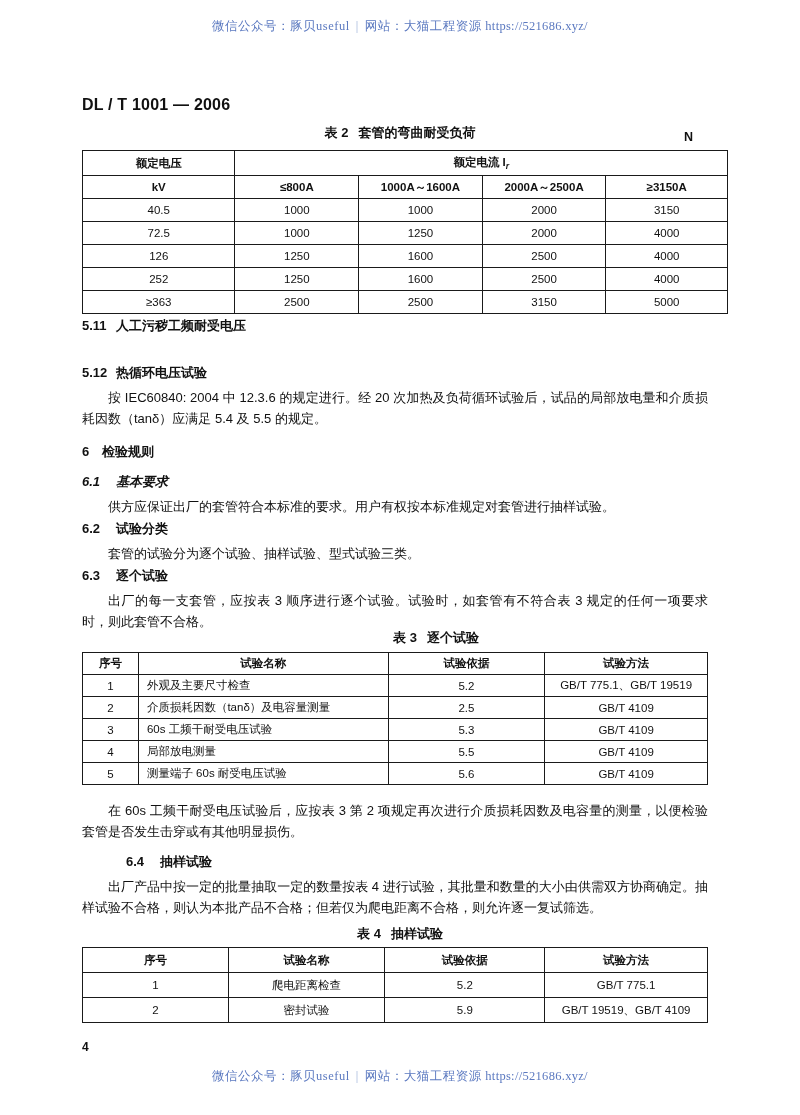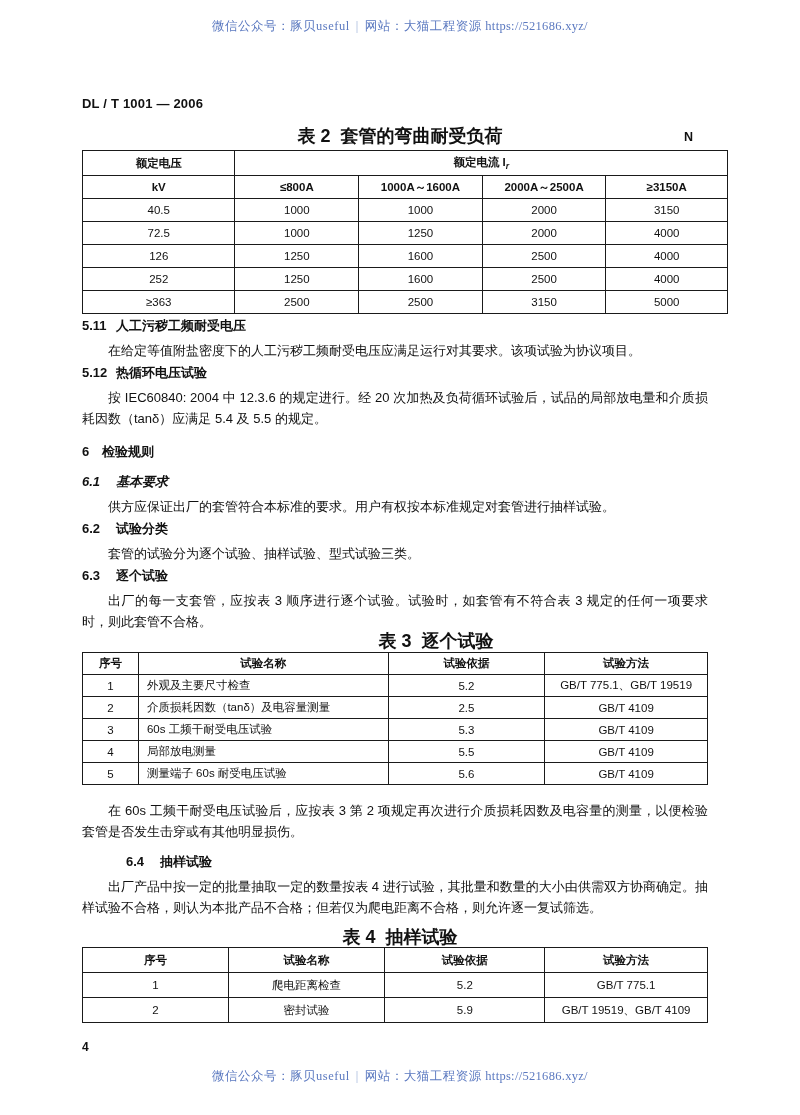"DL / T 1001 —" .runhead { font-size: 13px -> 16px }
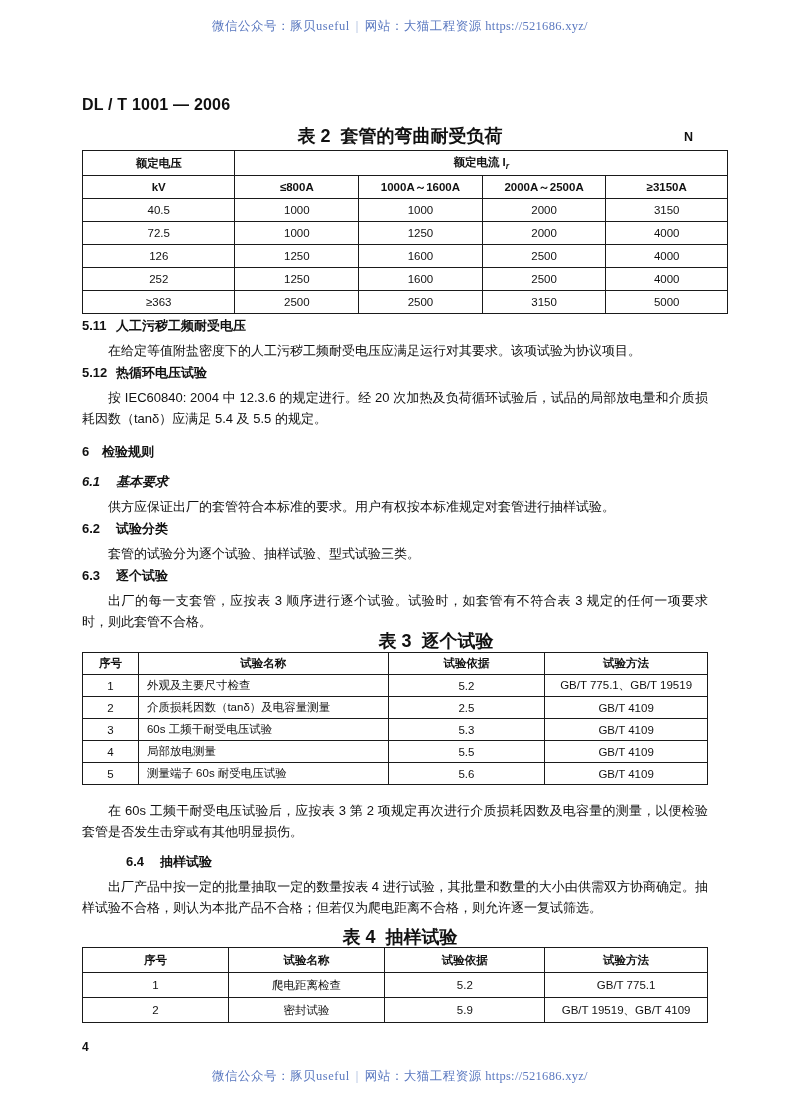"表 2 套管的弯曲耐受负荷" .tbl-caption { font-size: 18px -> 13px }
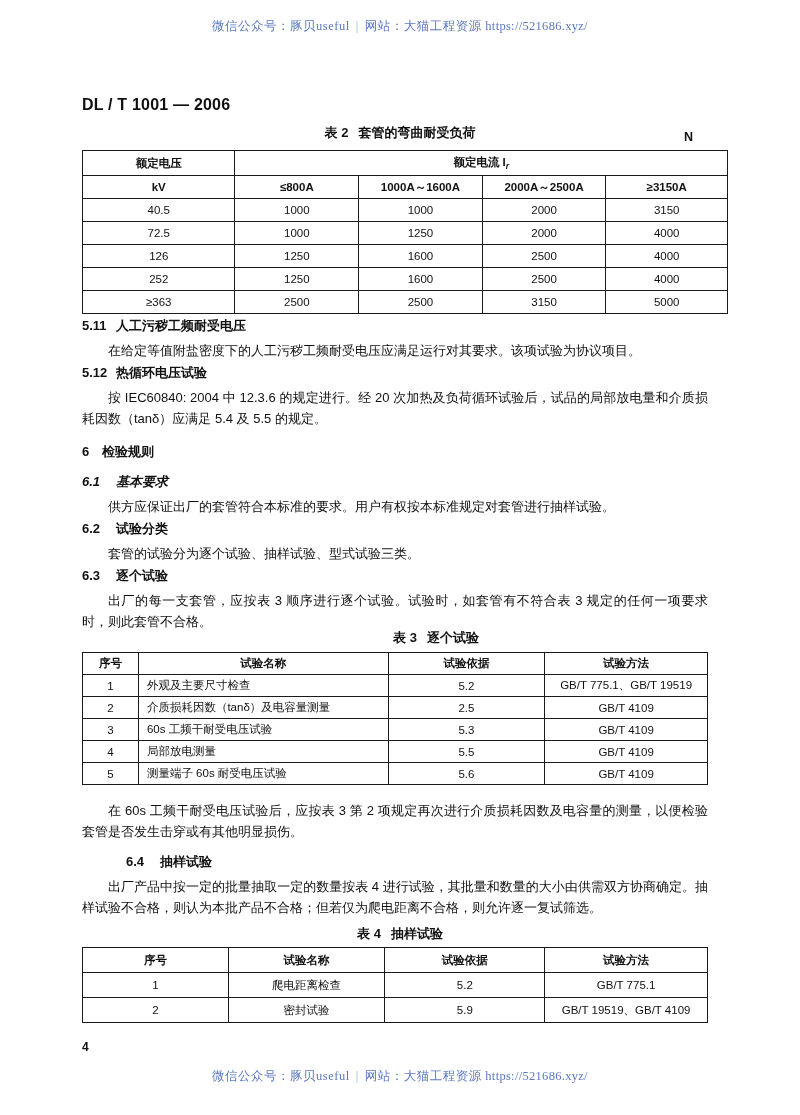"在给定等值附盐密度下的人工污秽工频耐受电压应满足运行对其要求。该项试验为协议项目" div.para { html: <div>在给定等值附盐密度下的人工污秽工频耐受电压应满足运行对其要求。该项试验为协议项目。</div> -> none }
